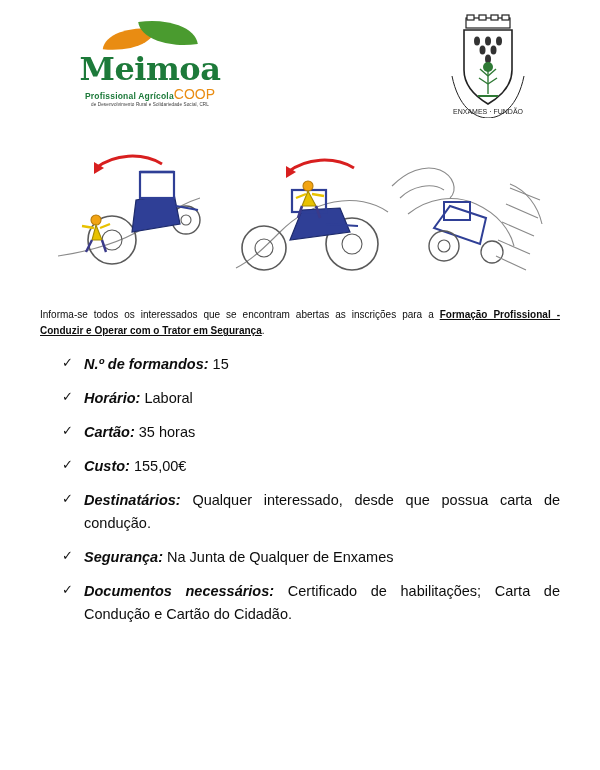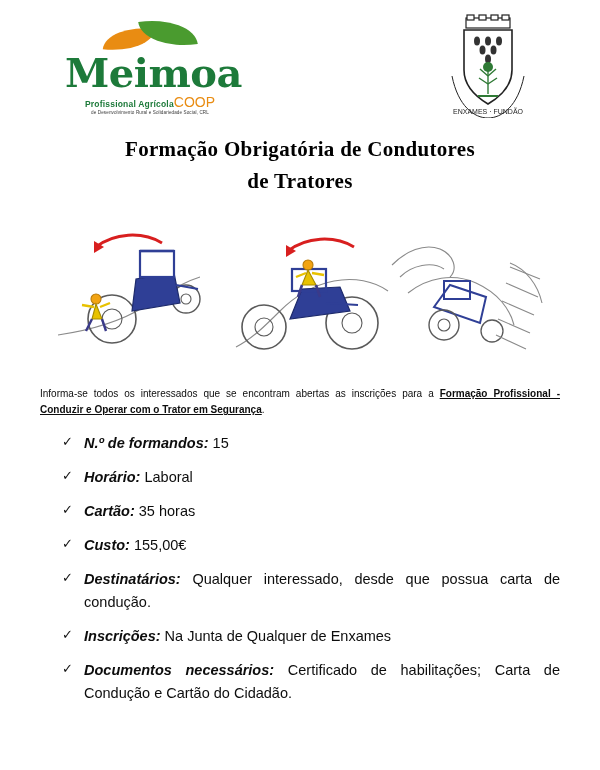"Meimoa" .coop-name { font-size: 40px -> 32px }
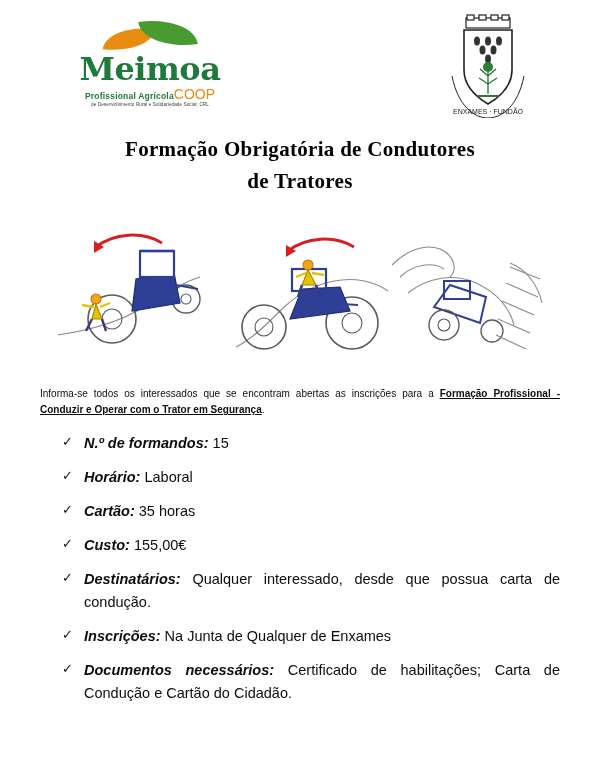"Formação Obrigatória de Condutores" div.title-block { html: <div> <div>Formação Obrigatória de Condutores</div> <div>de Tratores</div> </div> -> none }
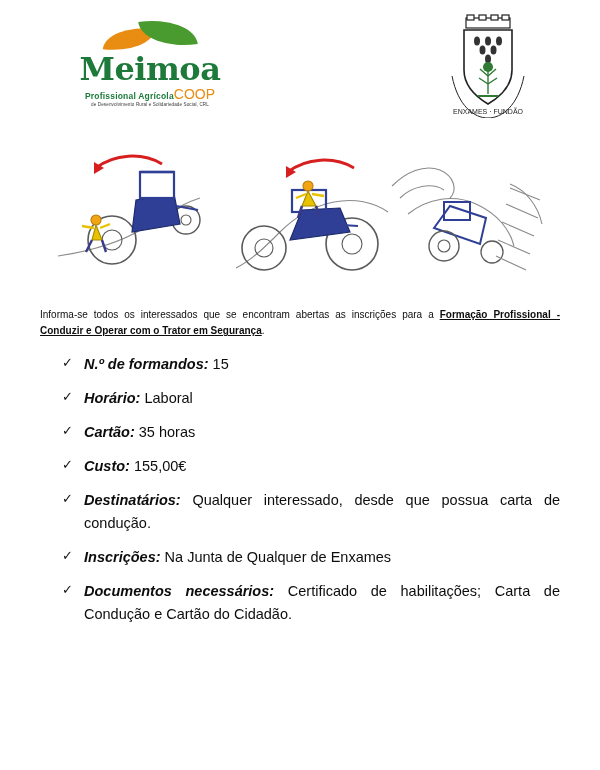"Inscrições:" span.lbl { text: Inscrições -> Segurança }
